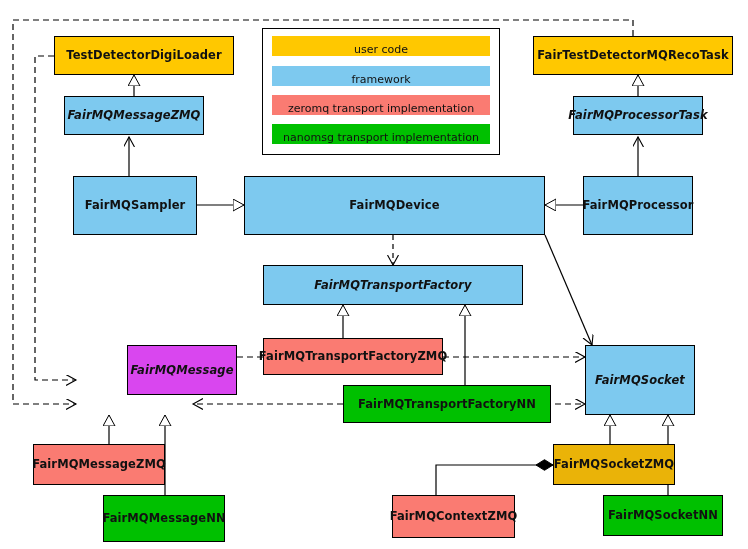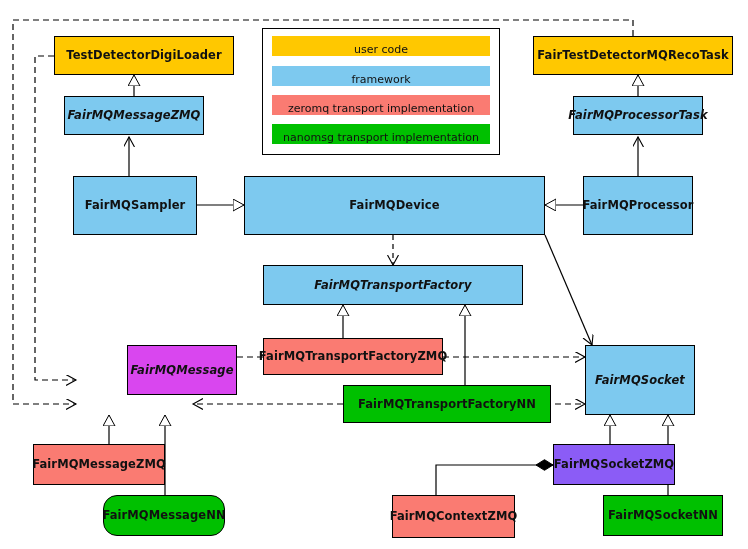"FairMQSocketZMQ" div.node { background: #8b5cf6 -> #eab308 }
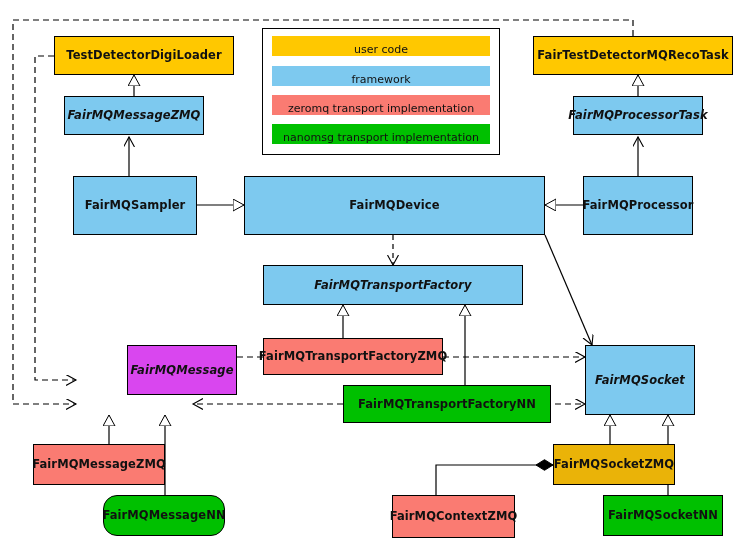"FairMQMessageNN" div.node { border-radius: 14px -> none; height: 41px -> 47px }
